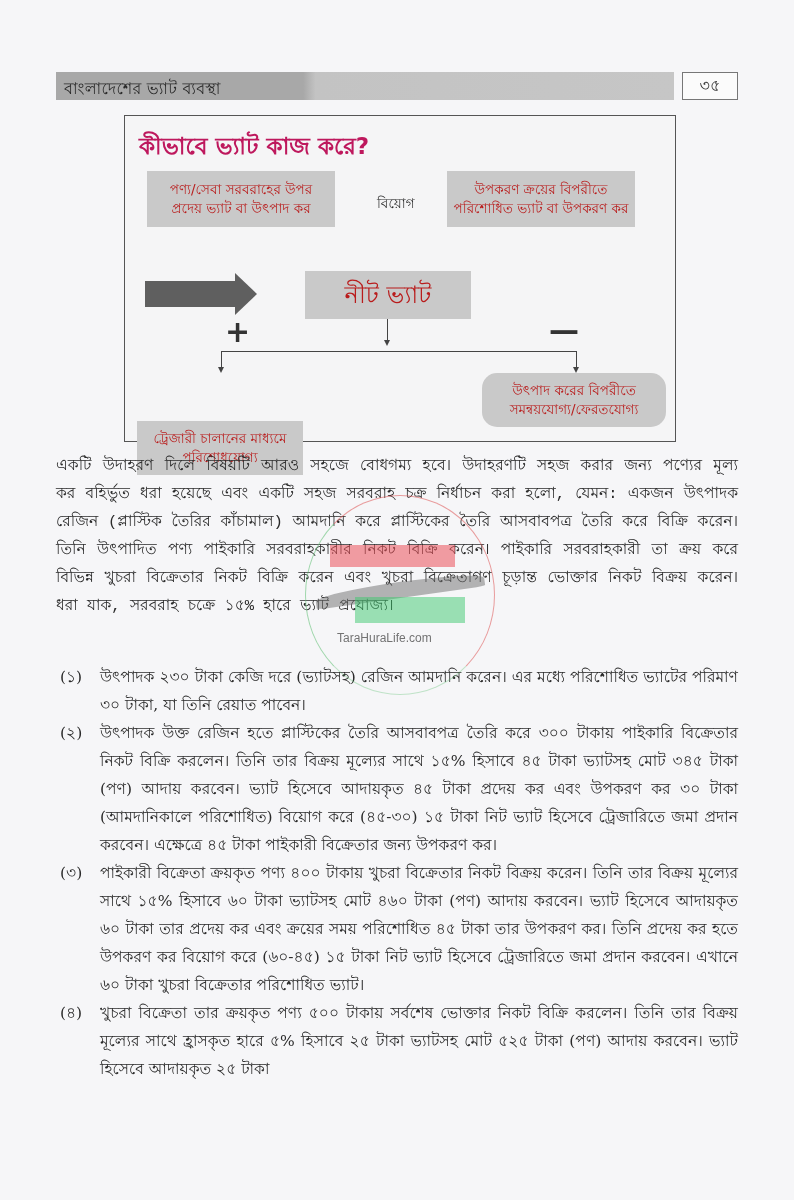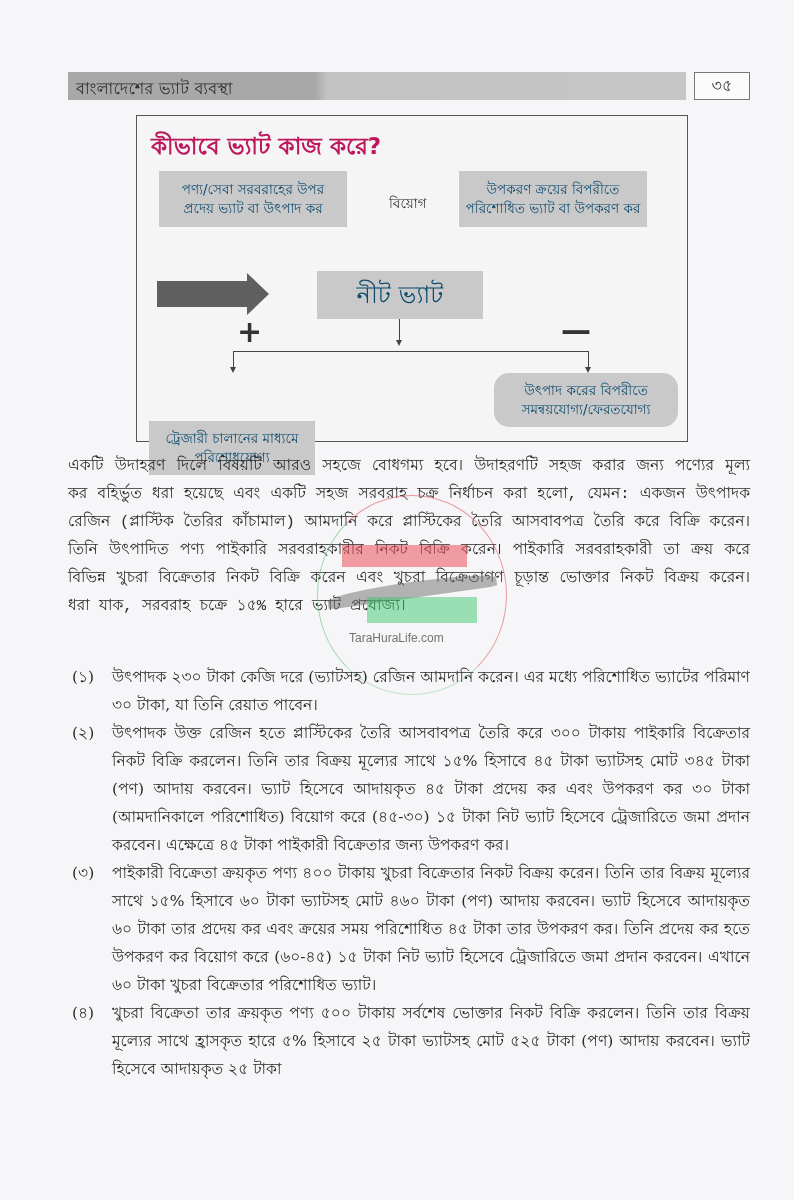"বাংলাদেশের ভ্যাট ব্যবস্থা" .page { left: 12px -> 0 }
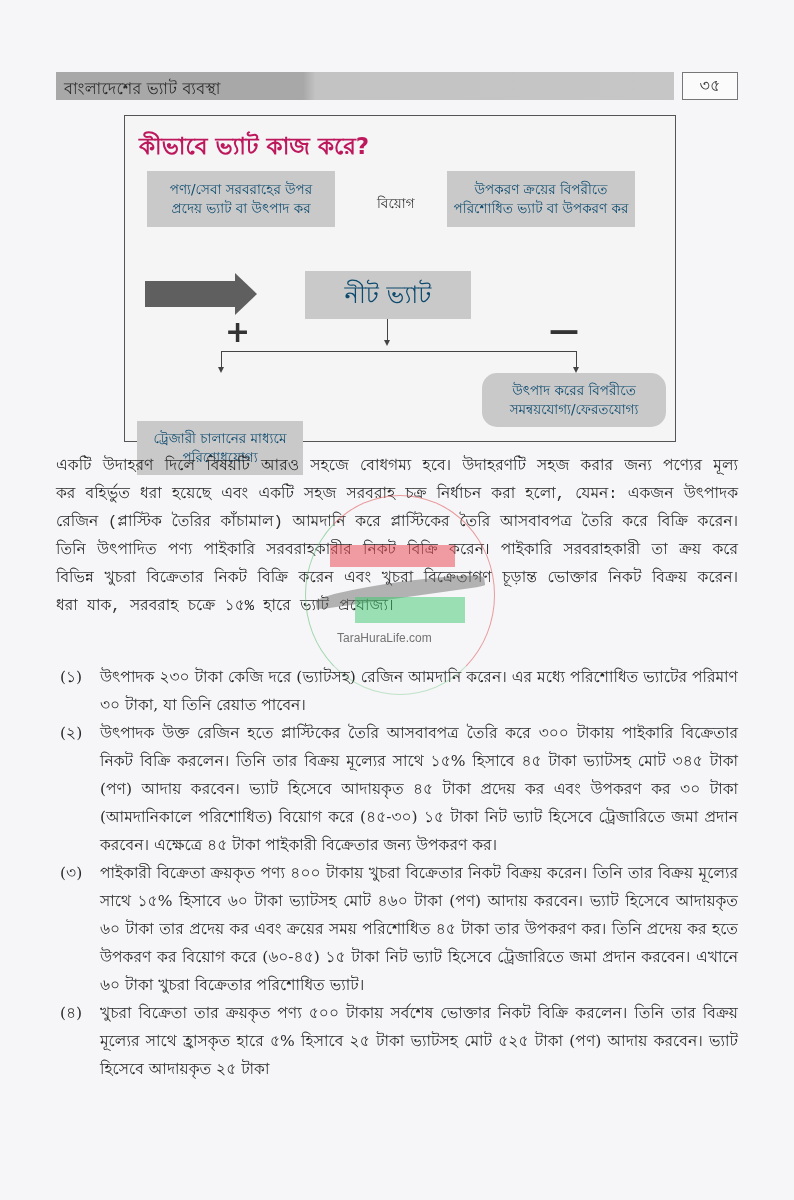"পণ্য/সেবা সরবরাহের উপর" .gbox { color: #0c4a6e -> #b91c1c }
